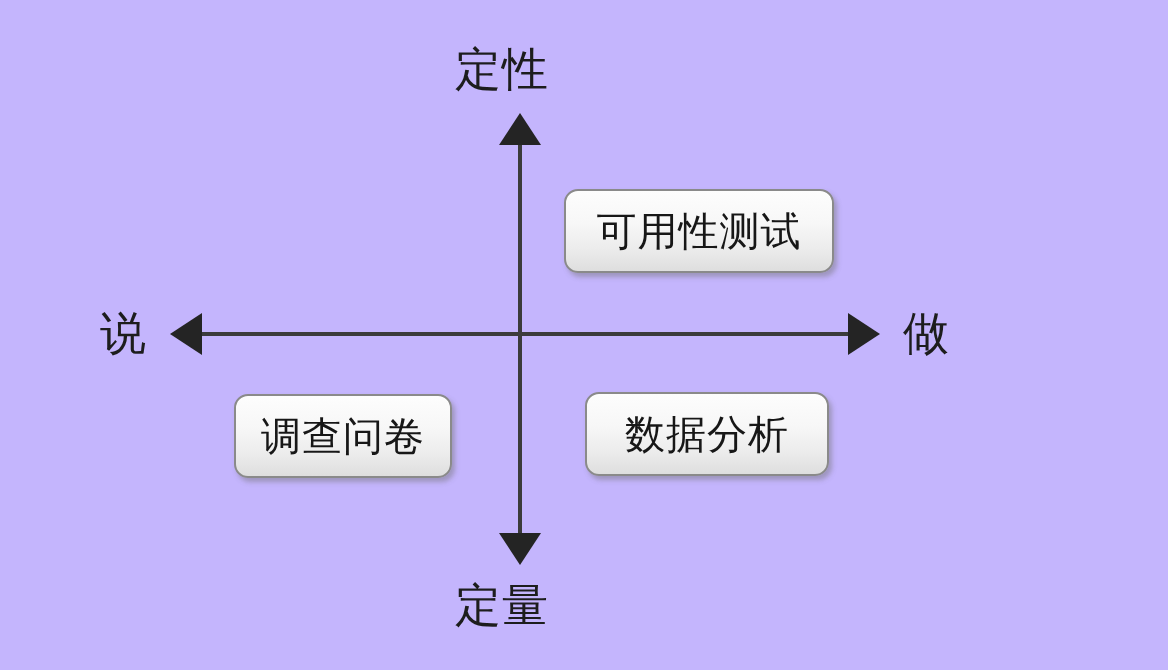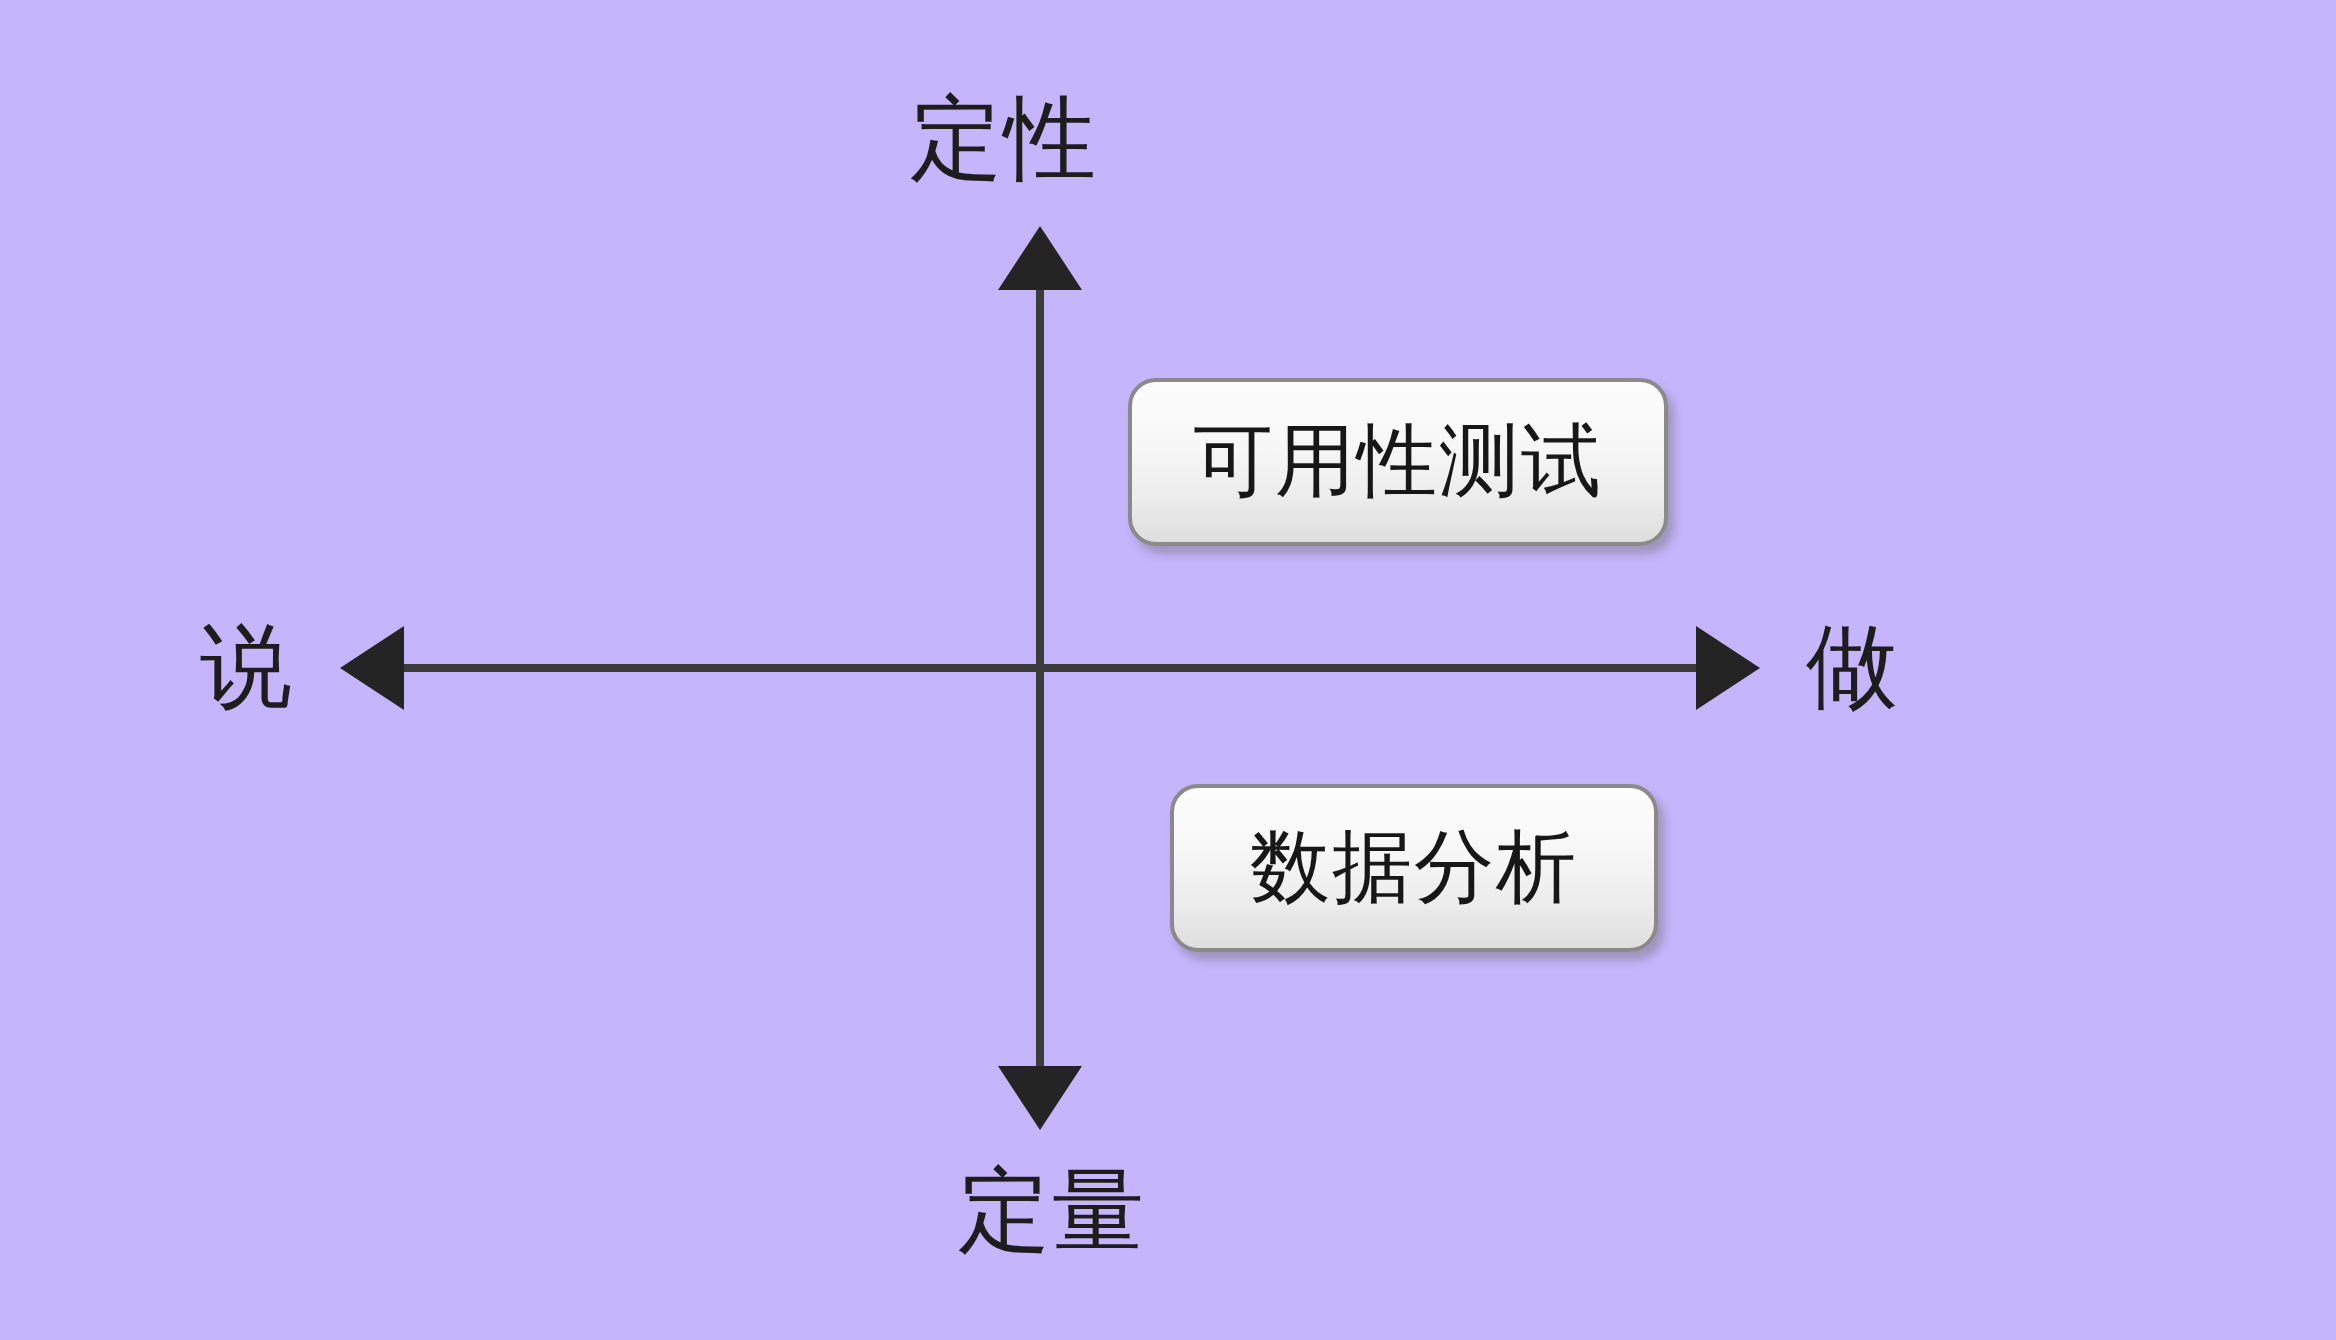"调查问卷" div.node { html: none -> <div> <span>调查问卷</span> </div> }
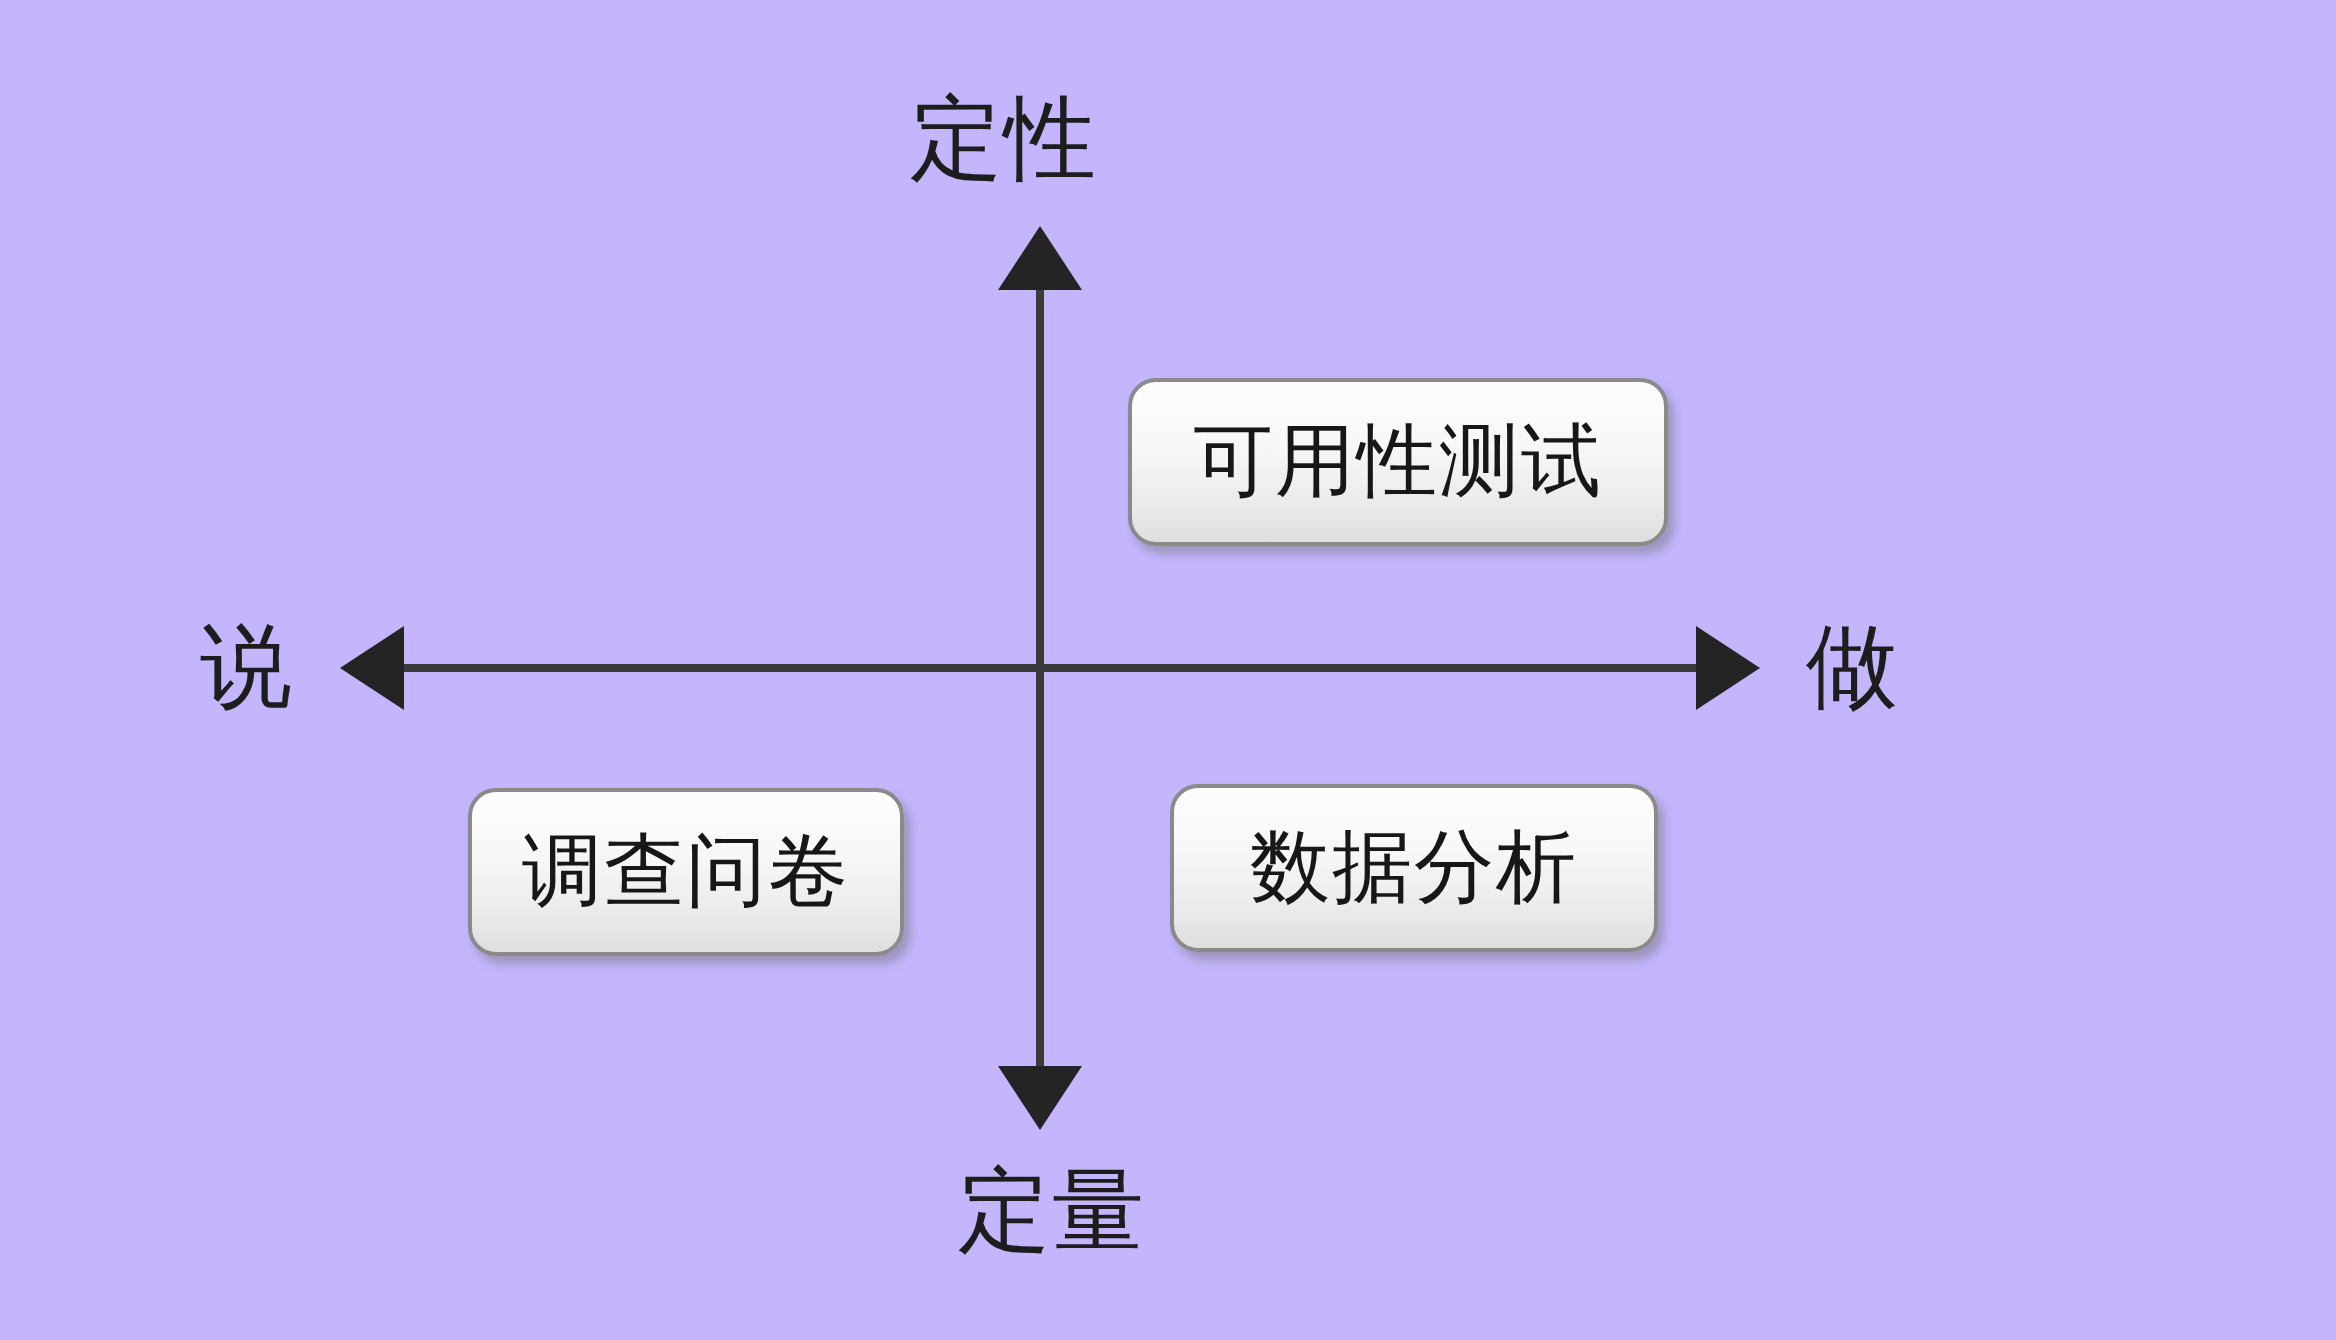"定量" .label-bottom { margin-left: 24px -> none }
